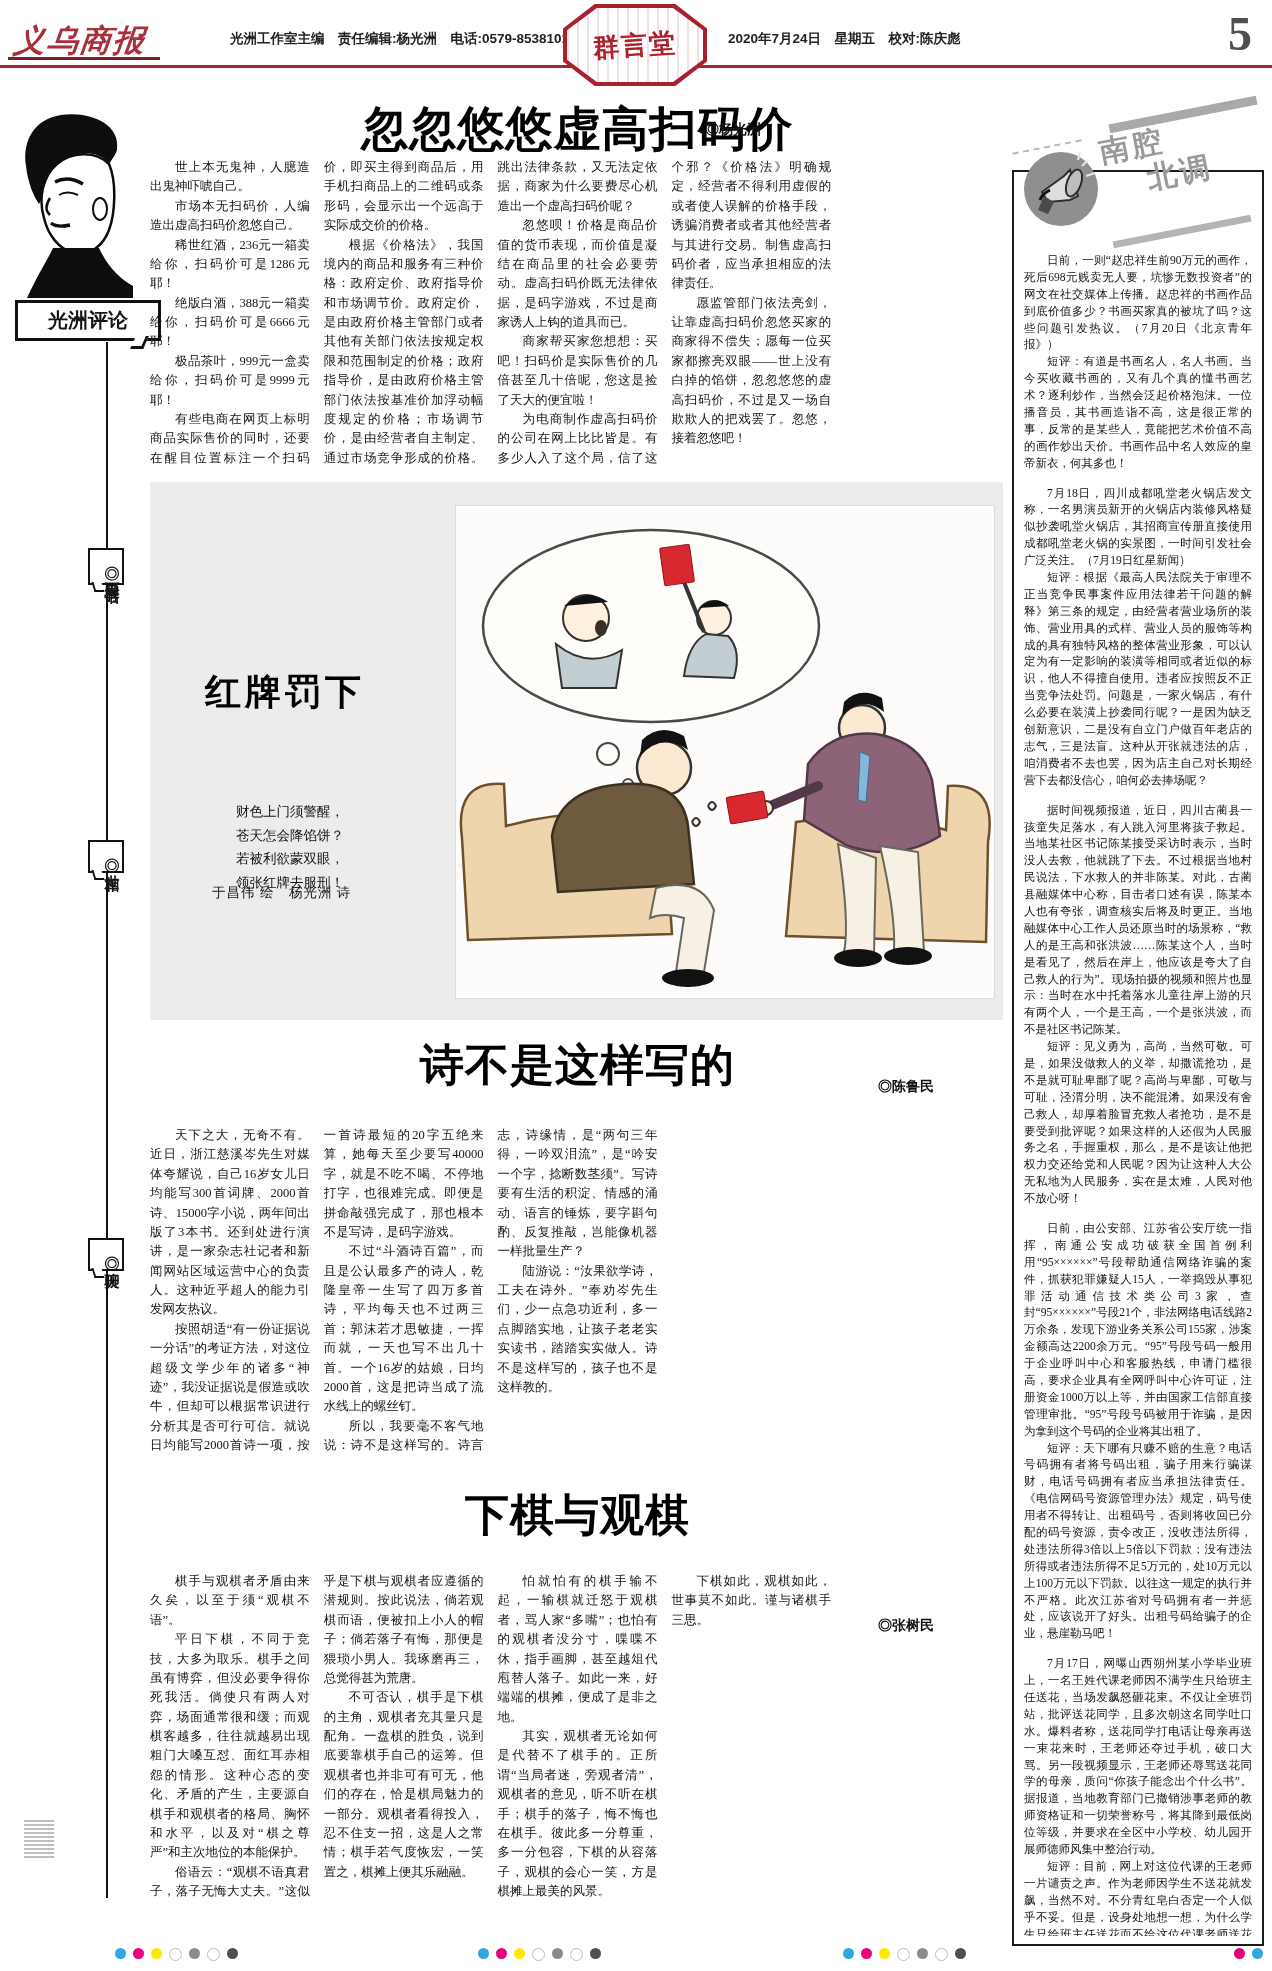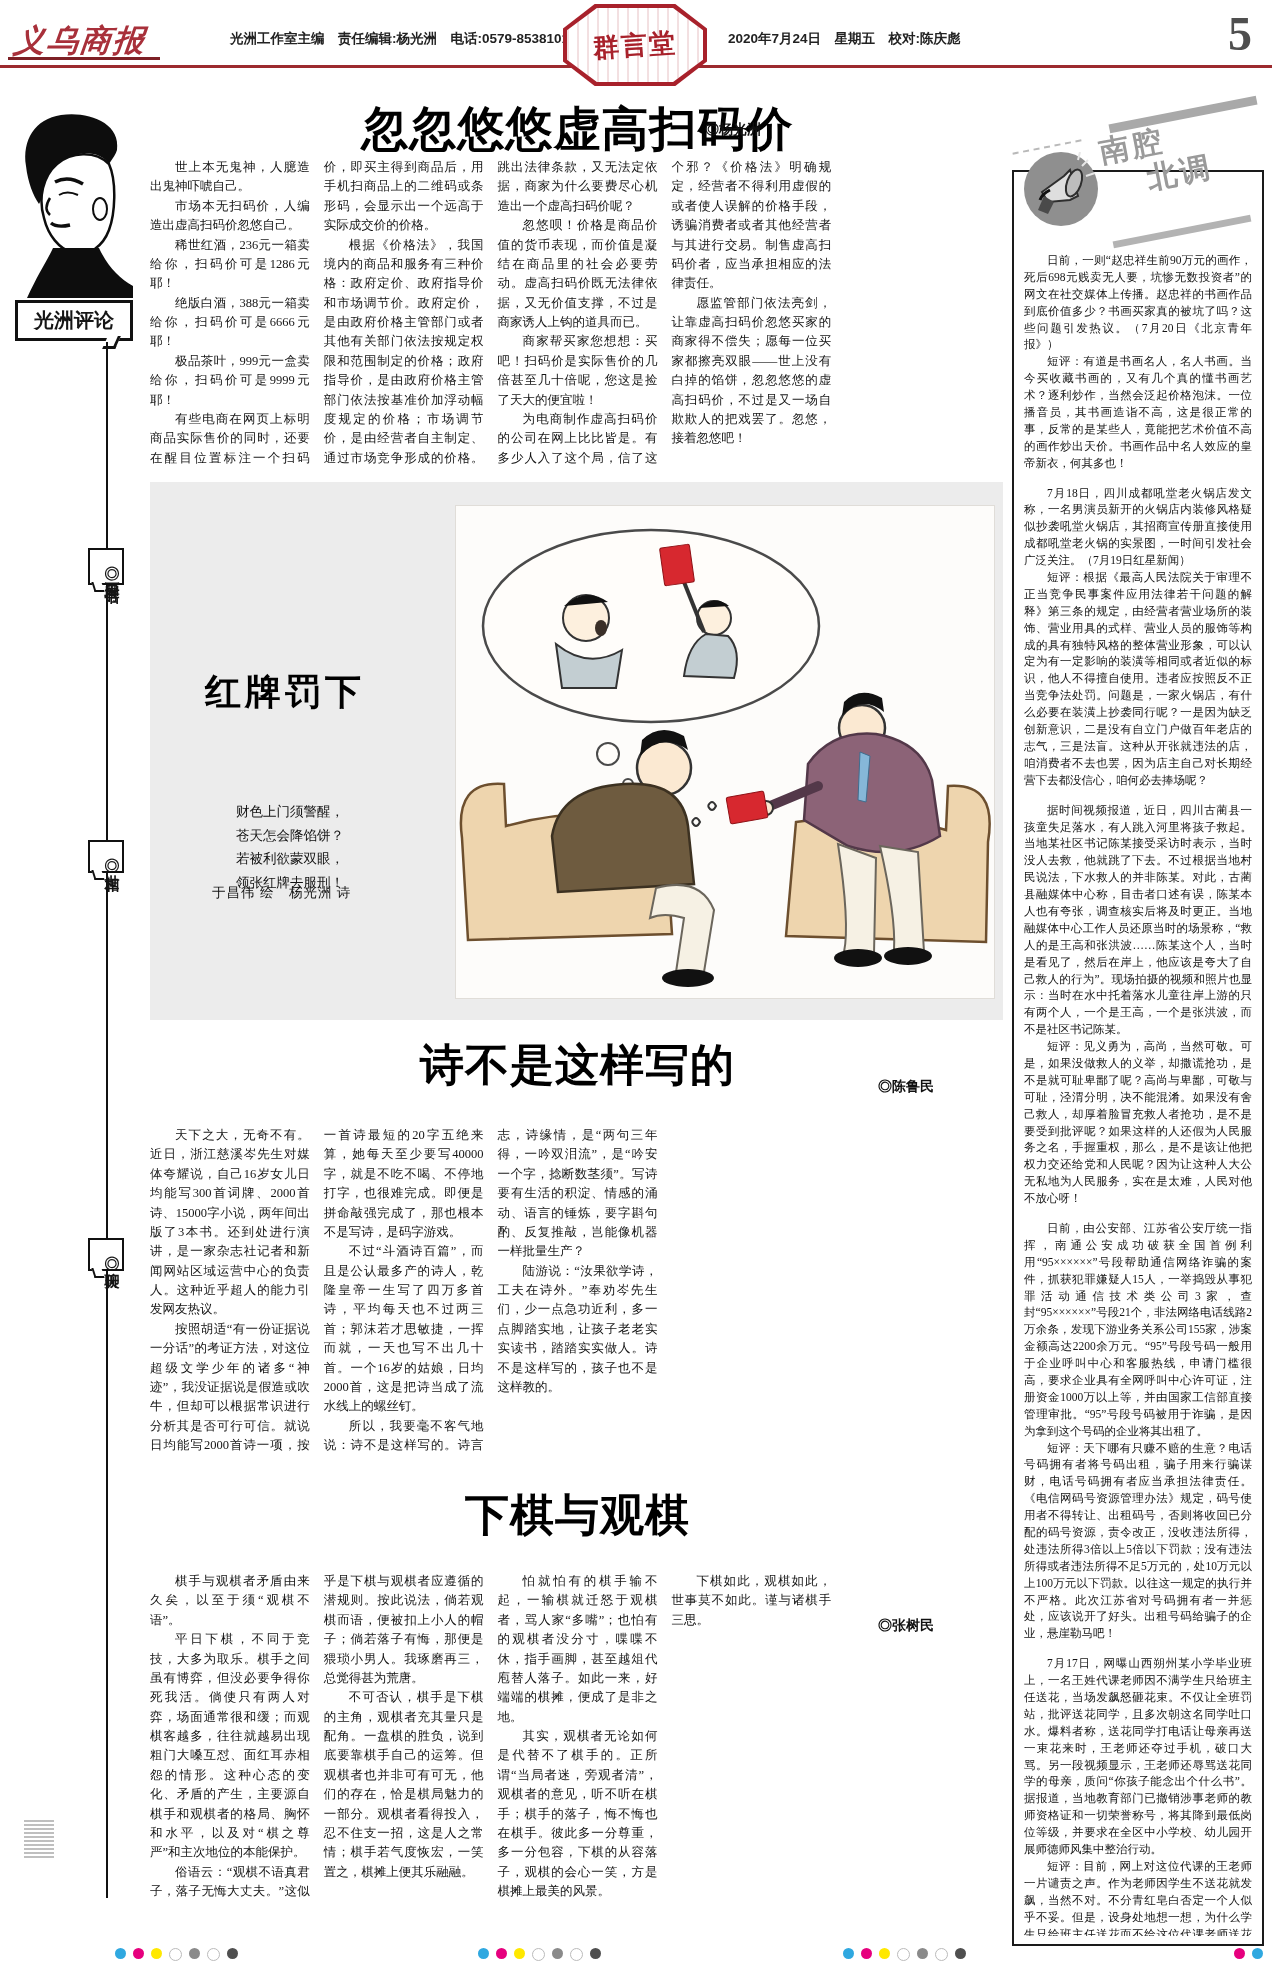"忽悠呗！价格是商品价值的货币表现，而价值是凝结在商品里的社会必要劳动。虚高扫码价" p { text: 又无价值支撑 -> 是码字游戏 }
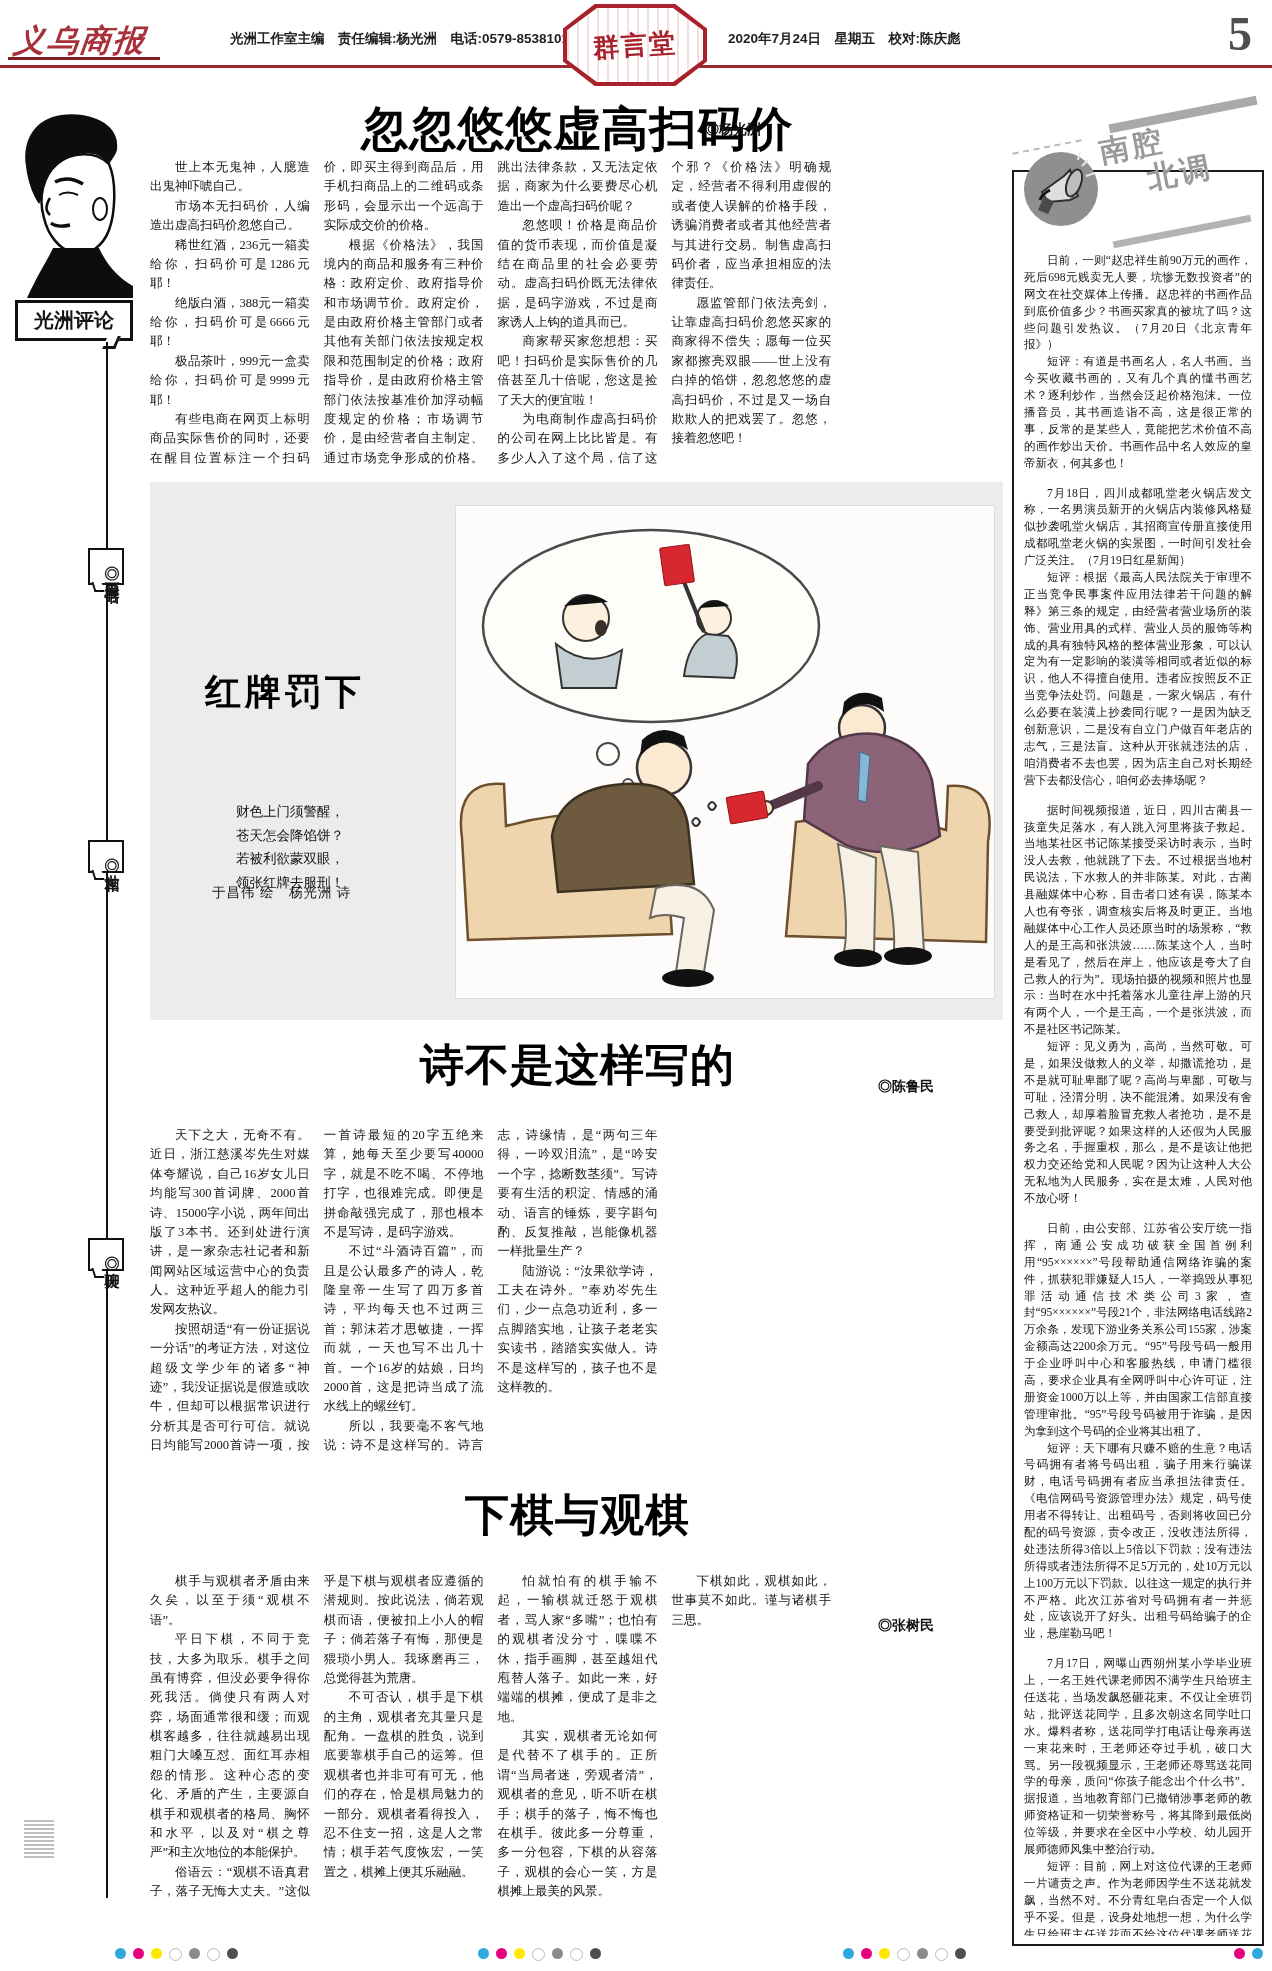"光洲评论" .gz-box { padding: 4px 0 -> 4px 14px }
